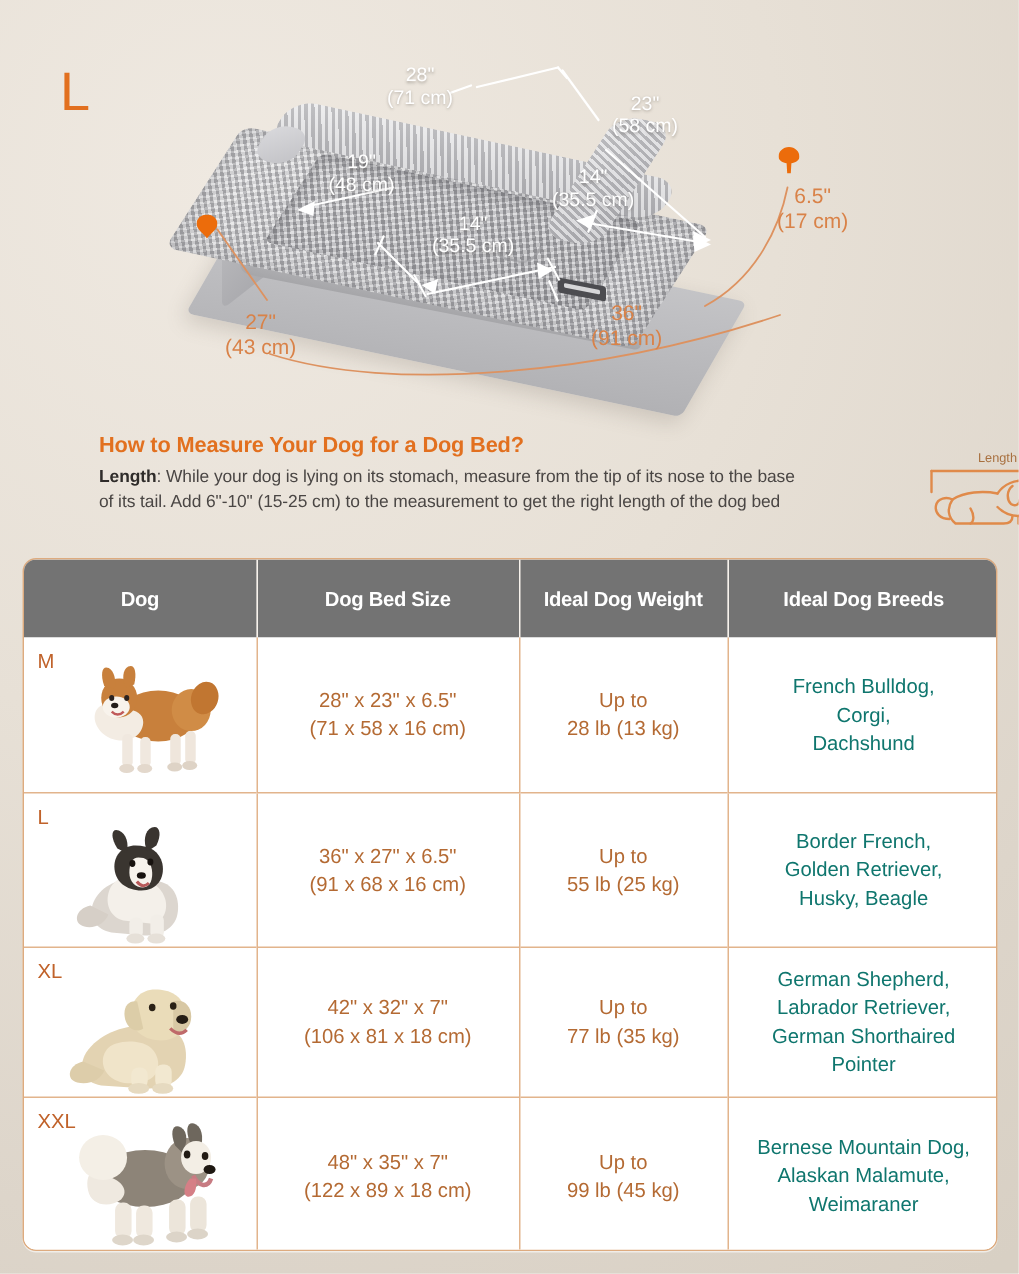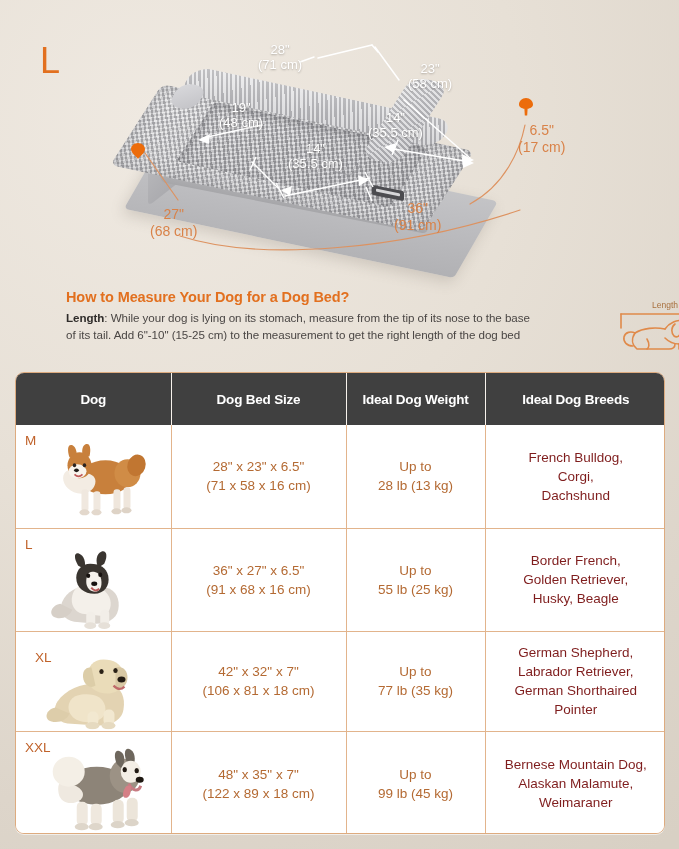"(68 cm)" div { text: 68 -> 43 }
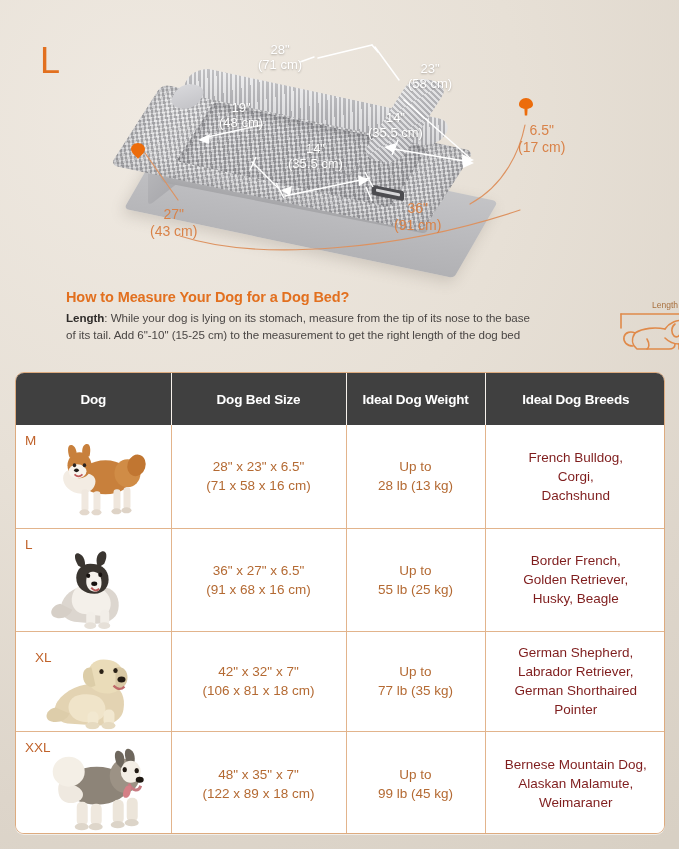"Dog" #sizechart thead th { background: #404040 -> #737373 }
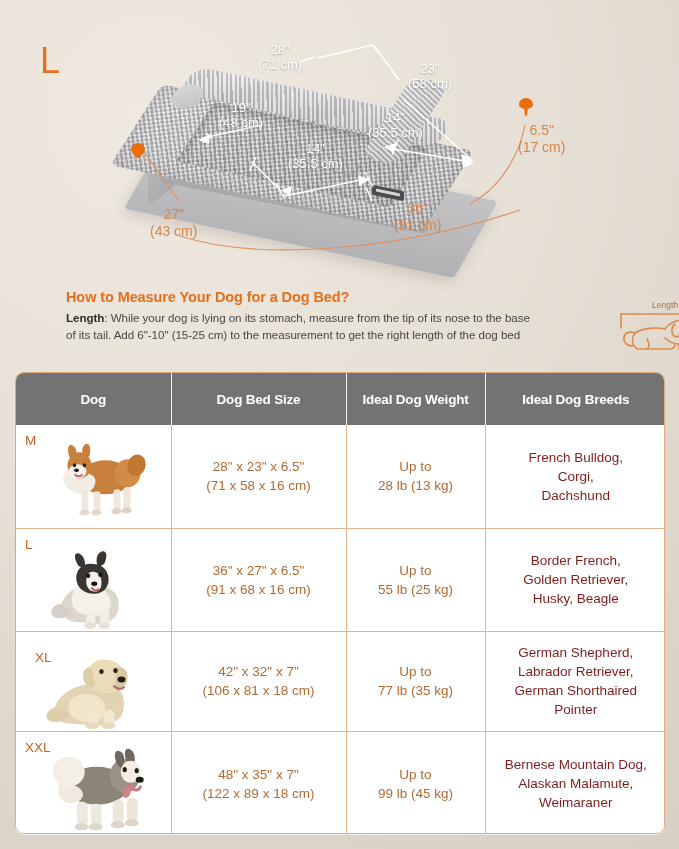"French Bulldog," .breeds { color: #7f1d1d -> #0f766e }
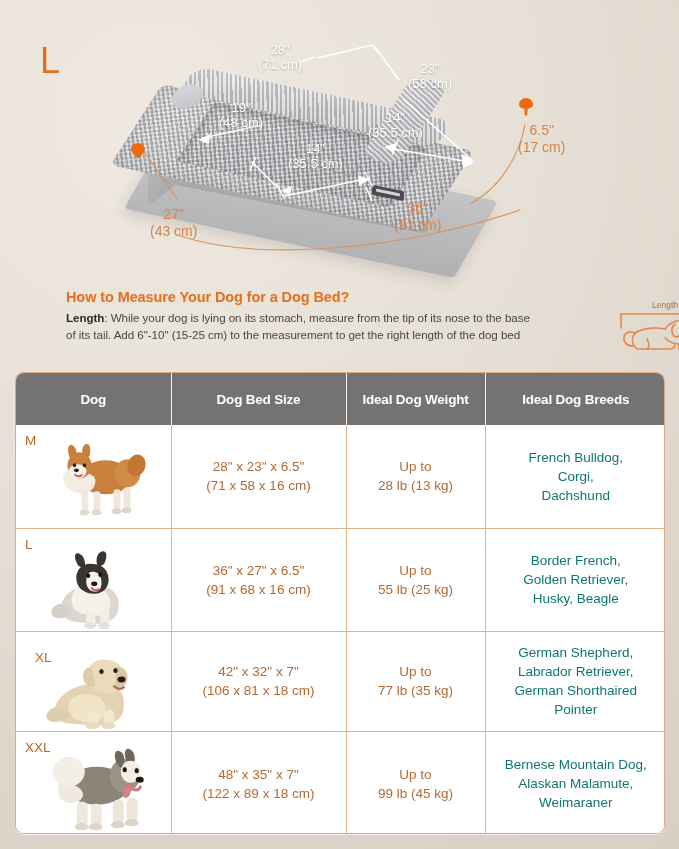"XL" td { padding: 10px -> 0 }
